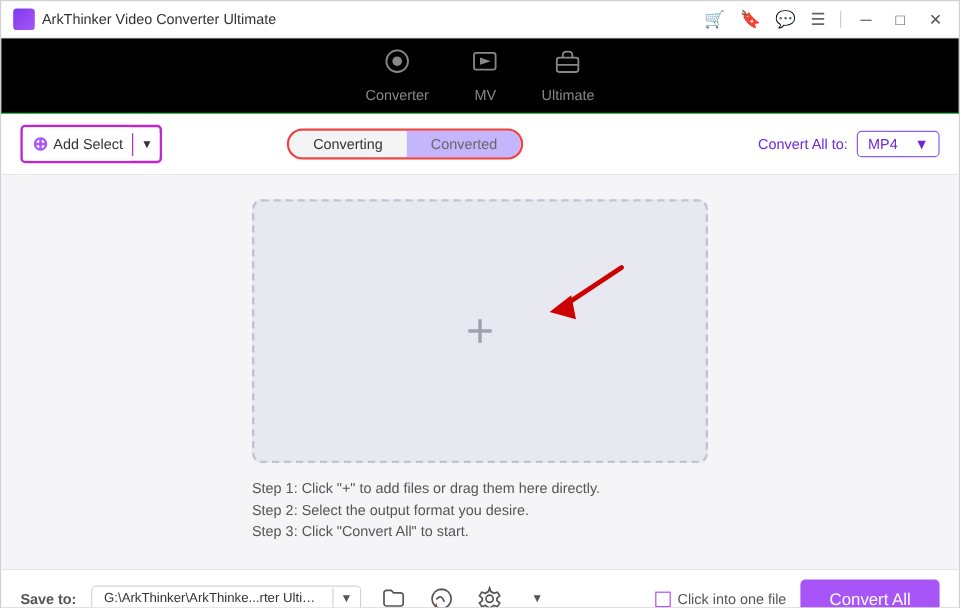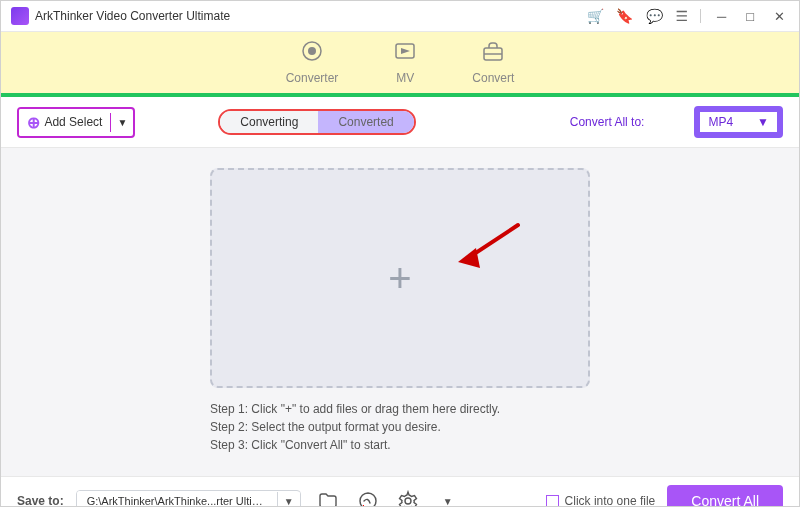"Converter" .nav-tabs { background: #fef9c3 -> #000000; border-bottom: 4px solid #22c55e -> 1px solid #22c55e; gap: 56px -> 36px }
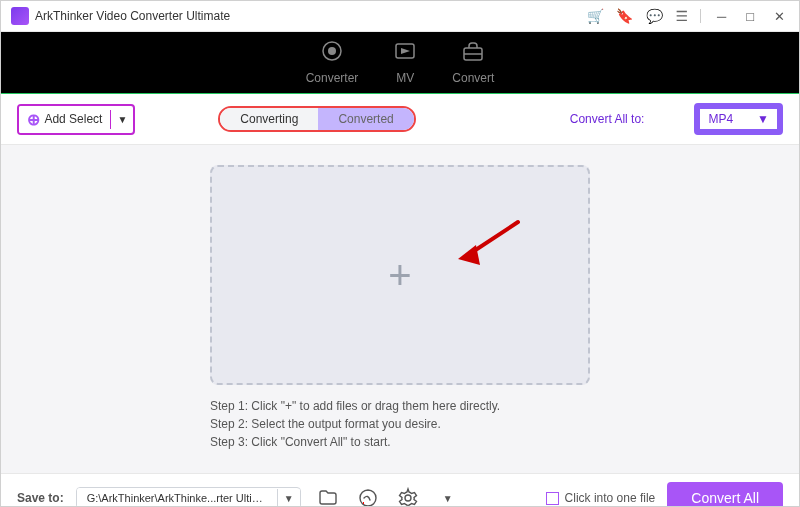"Convert" span { text: Convert -> Ultimate }
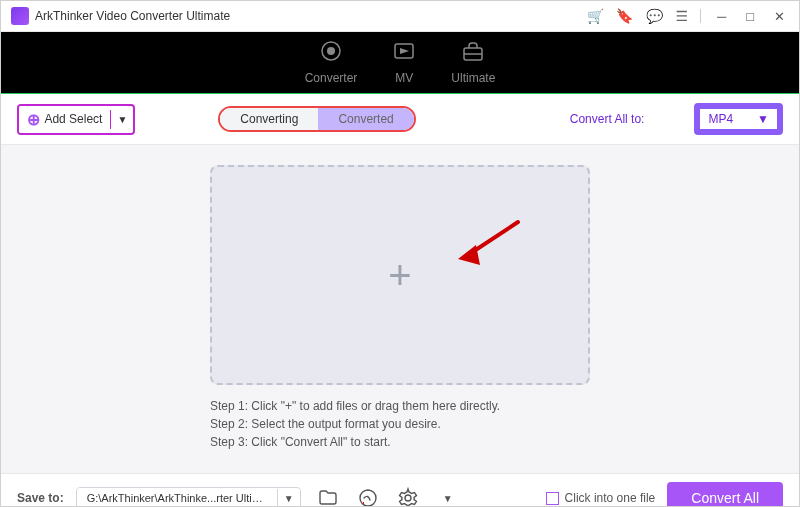"MP4" .format-select { border: 6px solid #8b5cf6 -> 1px solid #8b5cf6; gap: 24px -> 14px; margin-left: 42px -> none }
